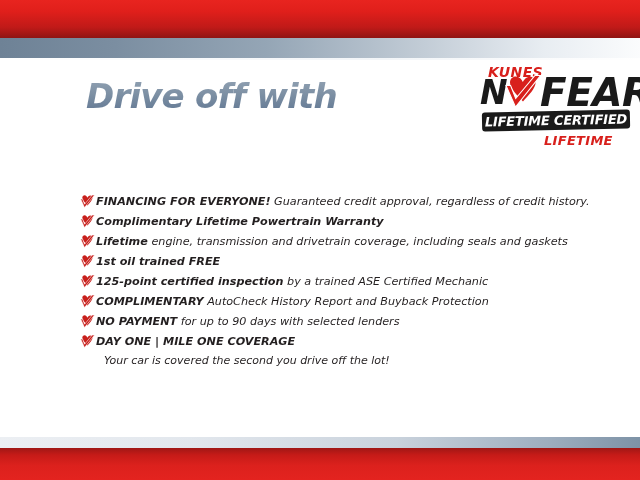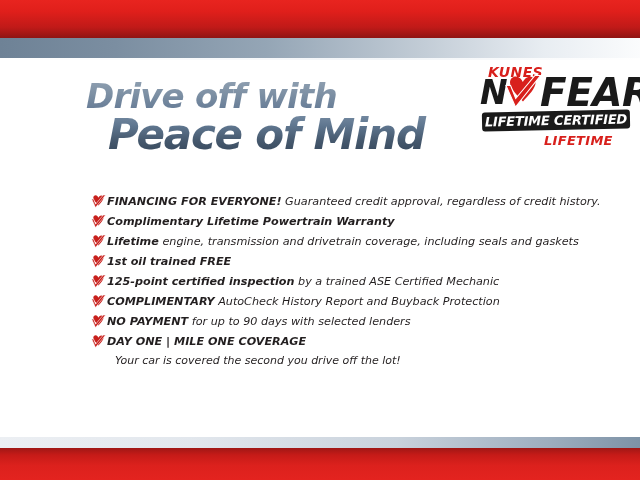"Peace of Mind" div.headline-line2 { html: <div>Peace of Mind</div> -> none }
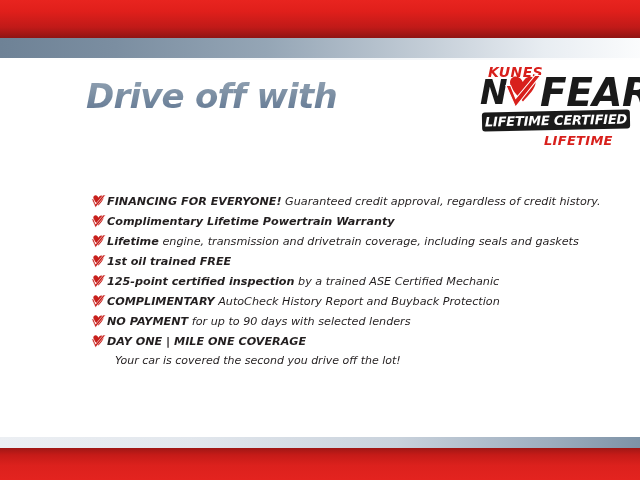"FINANCING FOR EVERYONE! Guaranteed" .bullets { left: 90px -> 79px }
